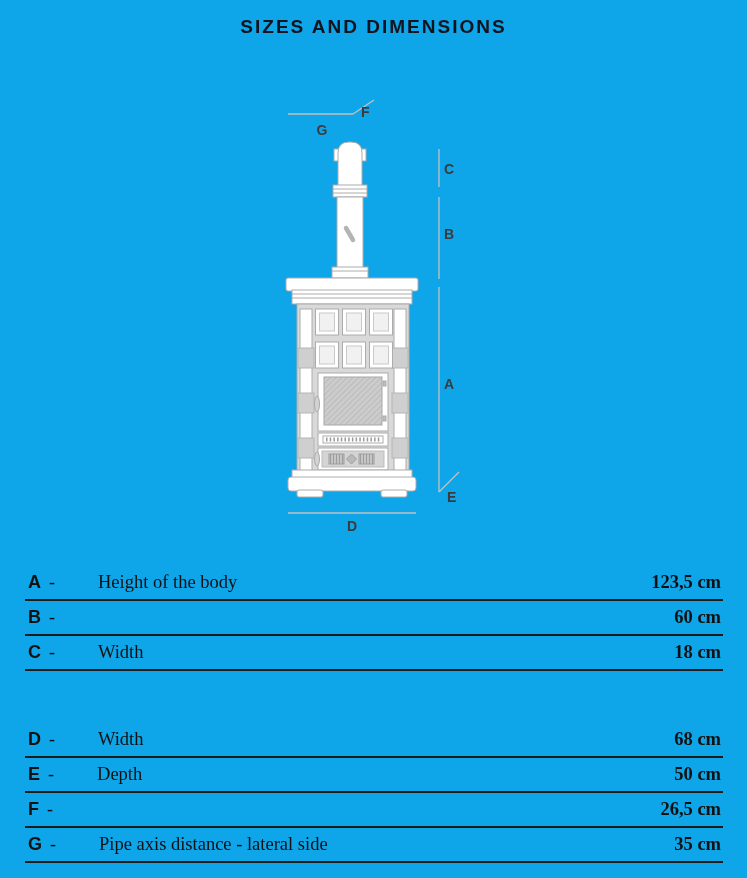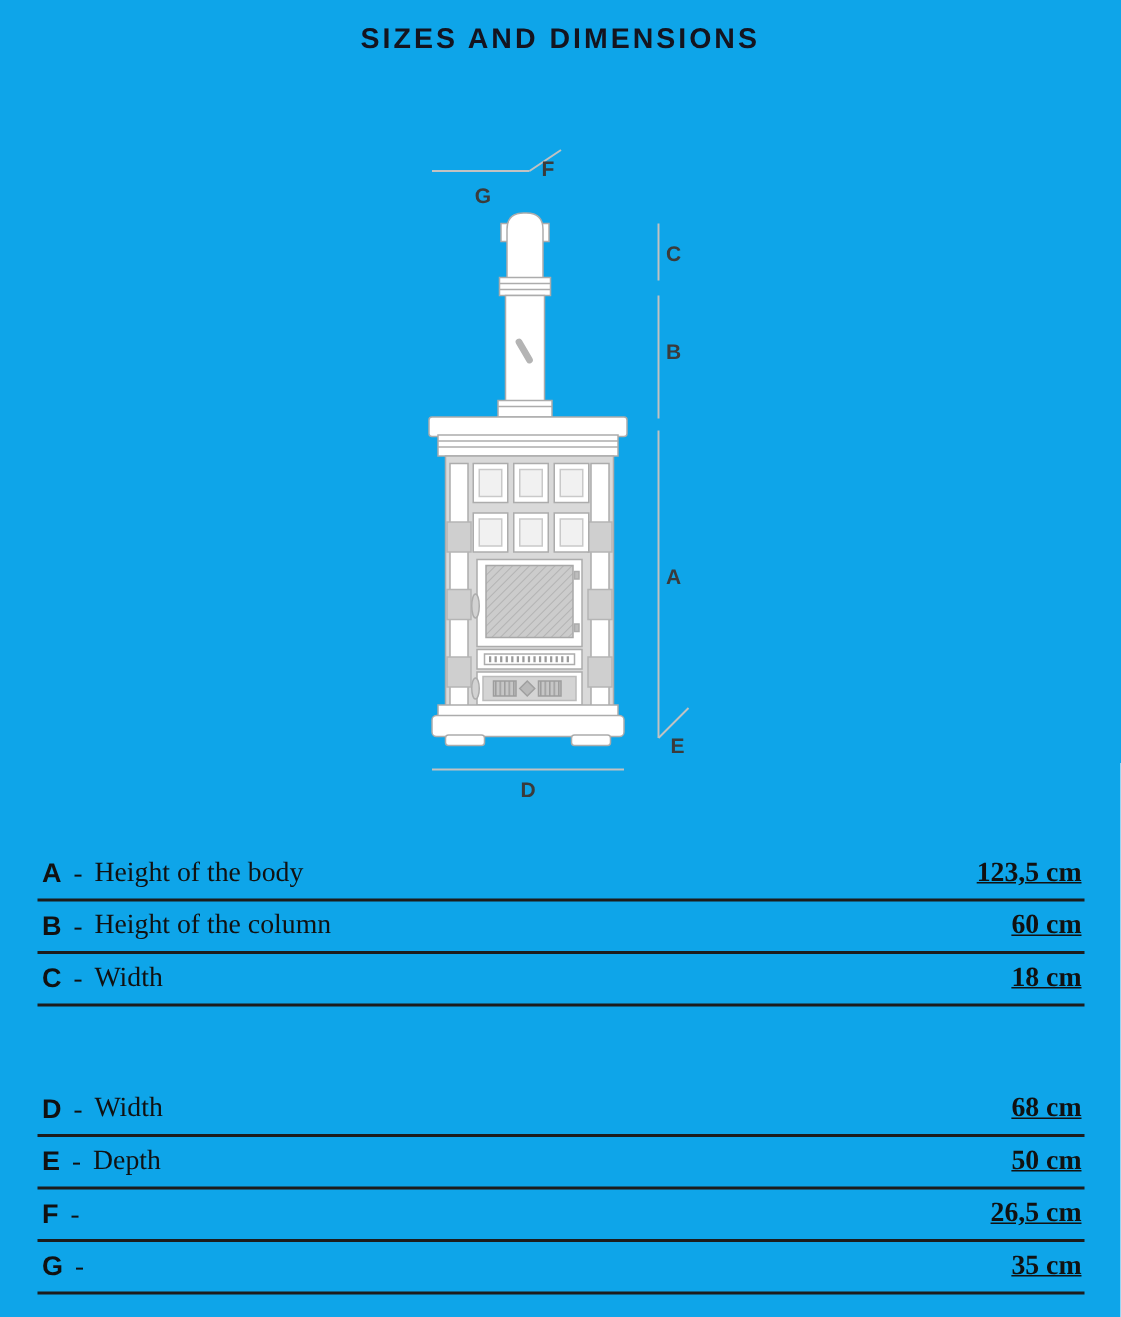"Height of the body" .dim-name { margin-left: none -> 35px }
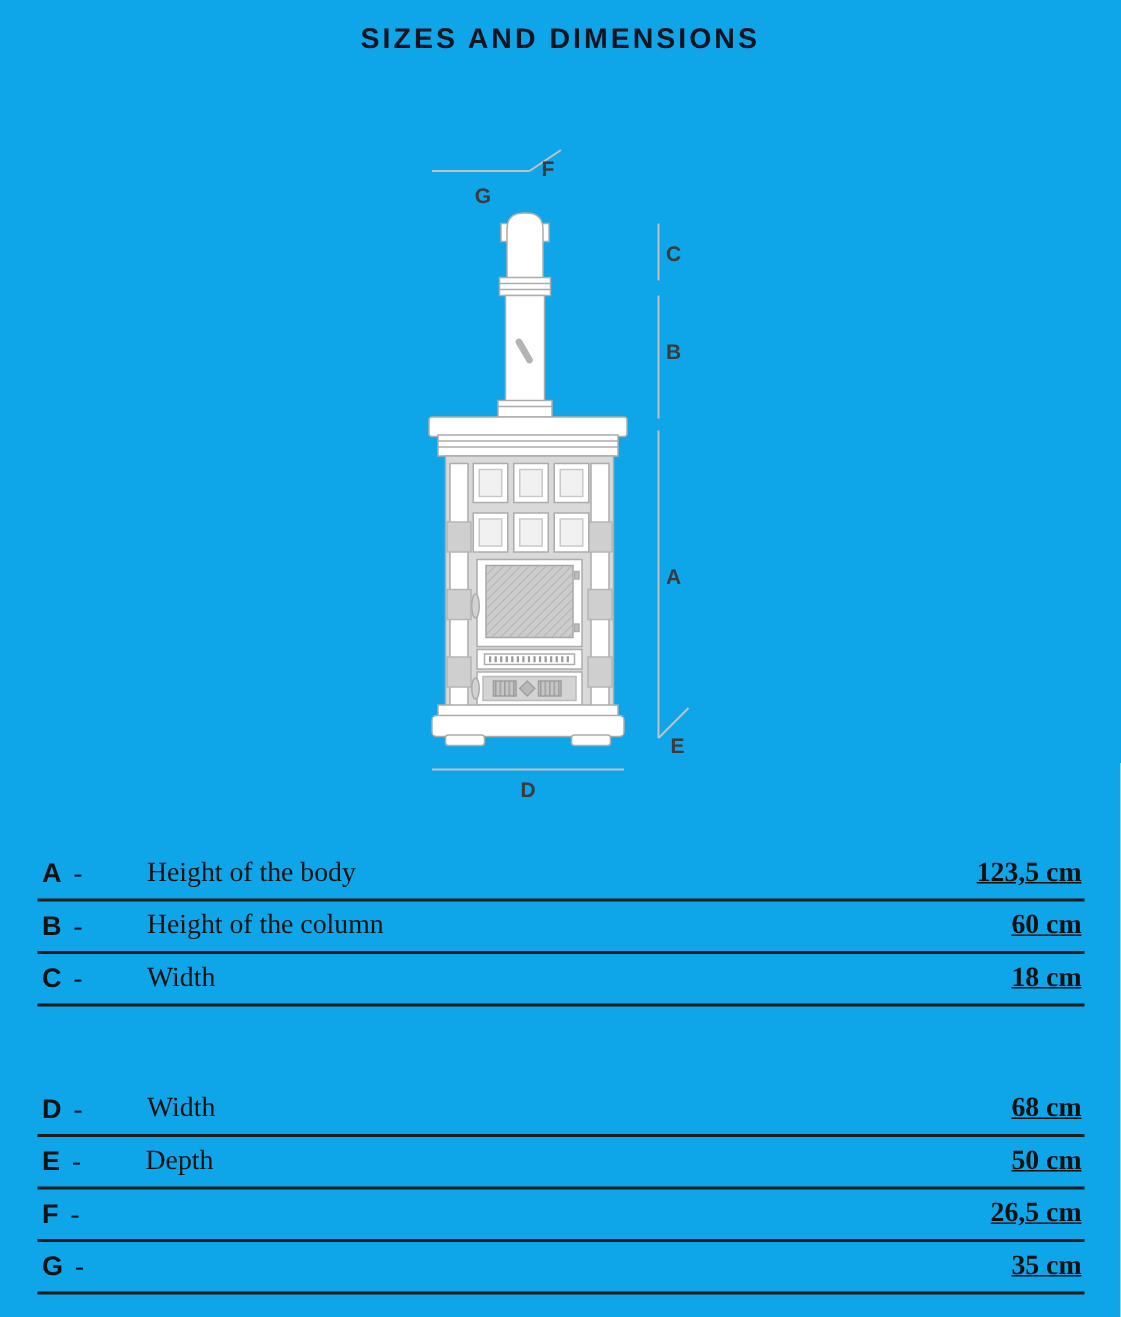"123,5 cm" .dim-value { text-decoration: underline -> none }
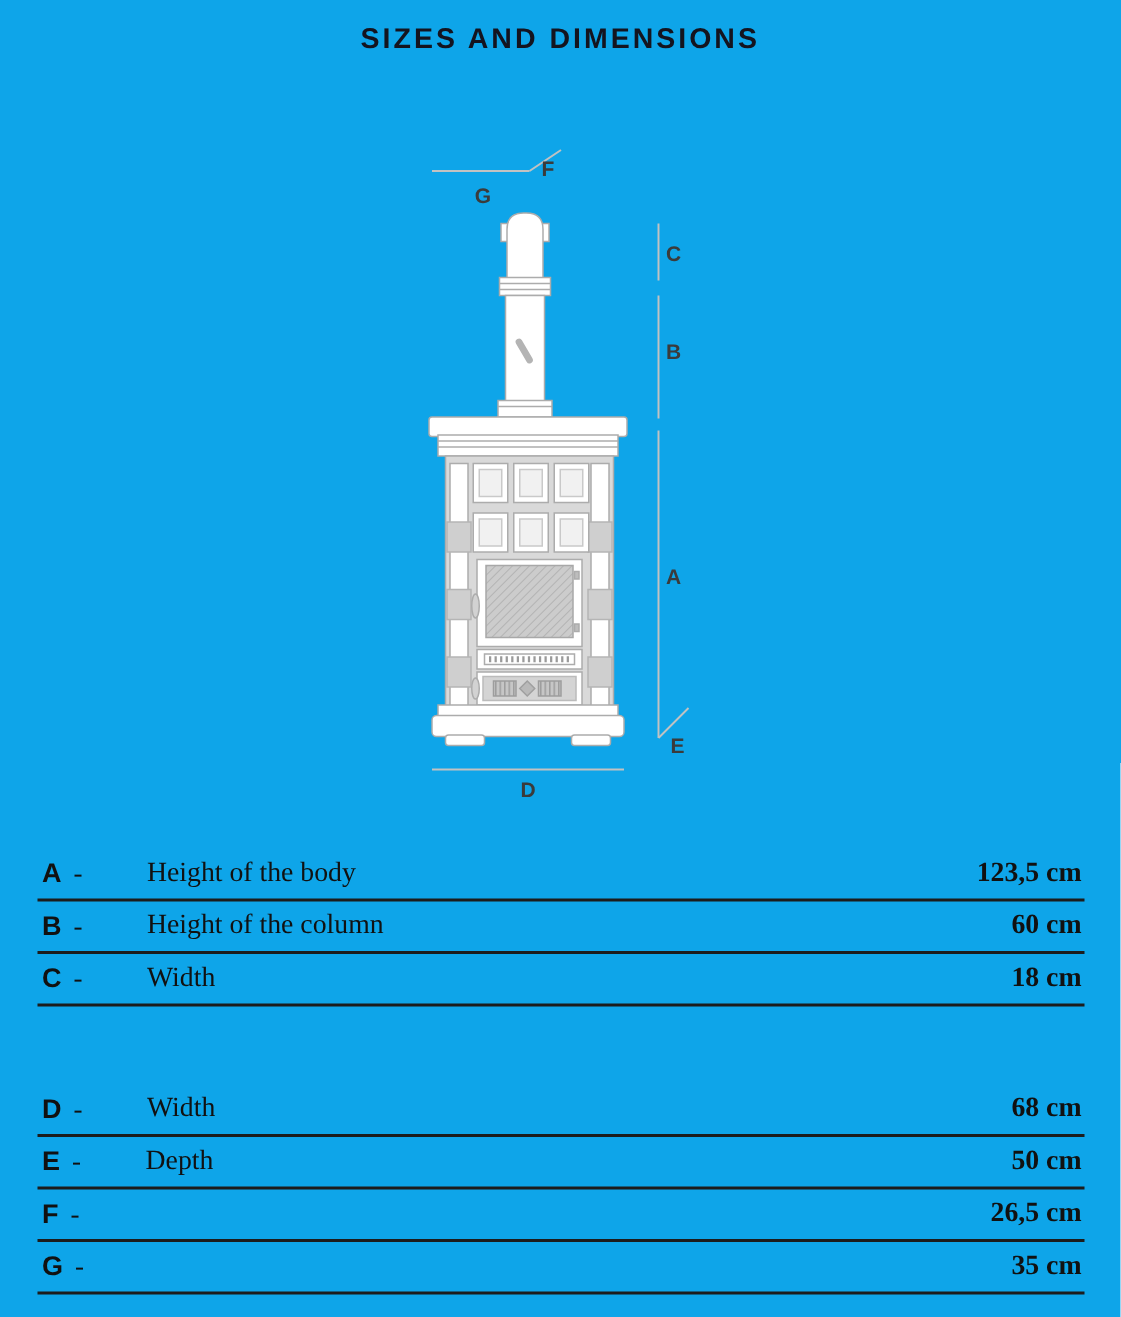"Height of the column" span.dim-name { html: <span>Height of the column</span> -> none }
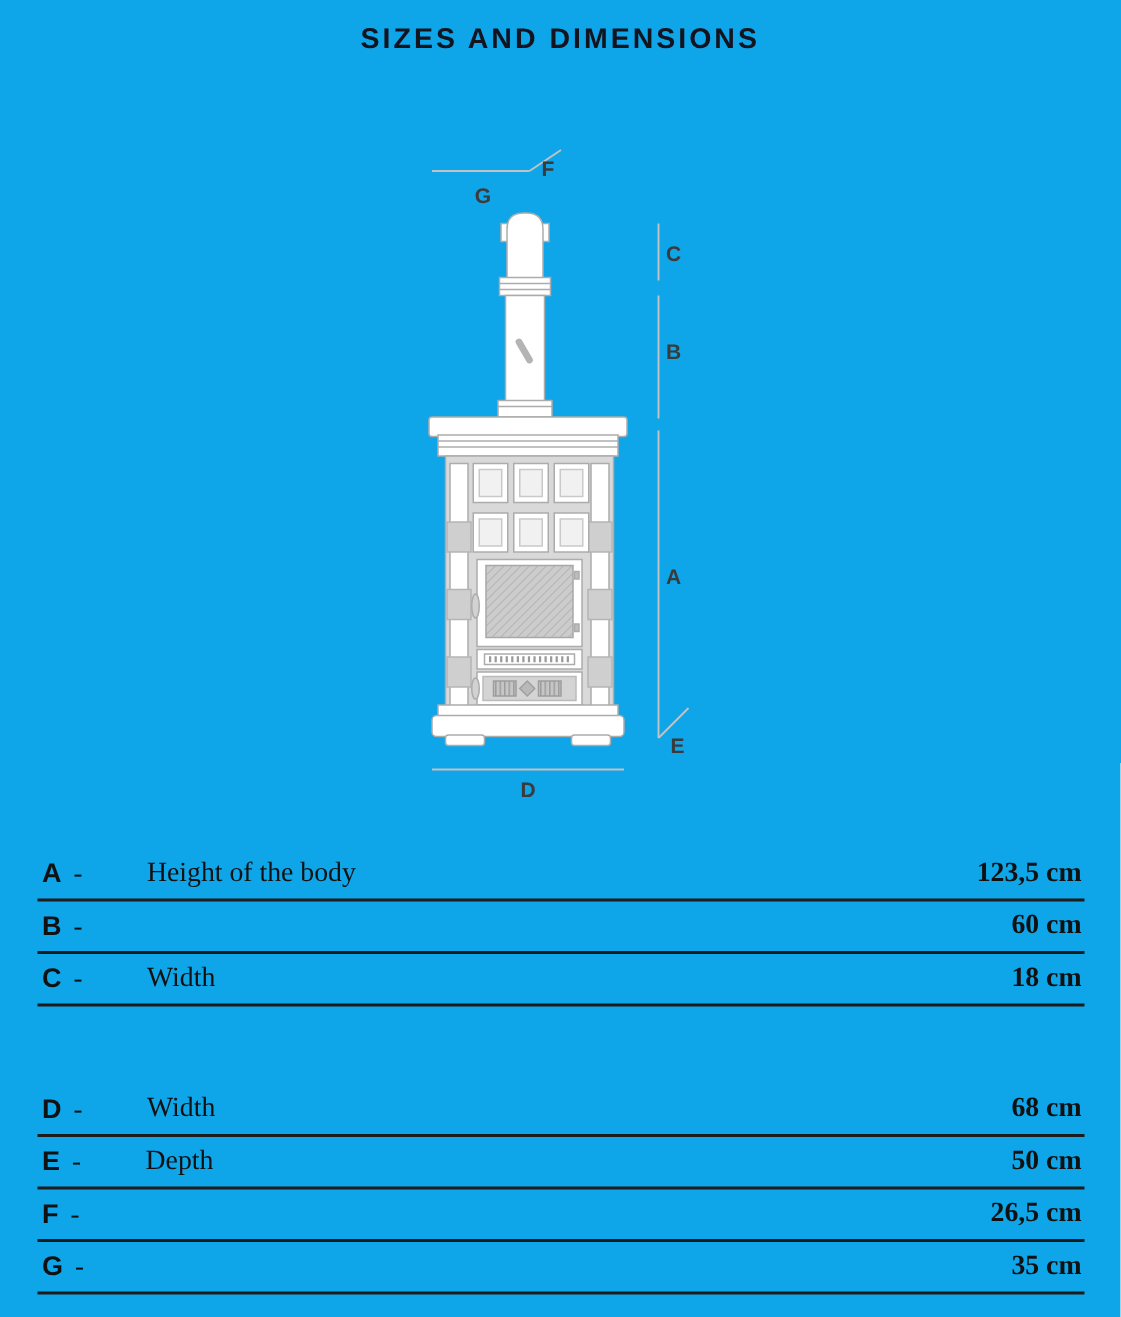"Pipe axis distance - lateral" span.dim-name { html: none -> <span>Pipe axis distance - lateral side</span> }
